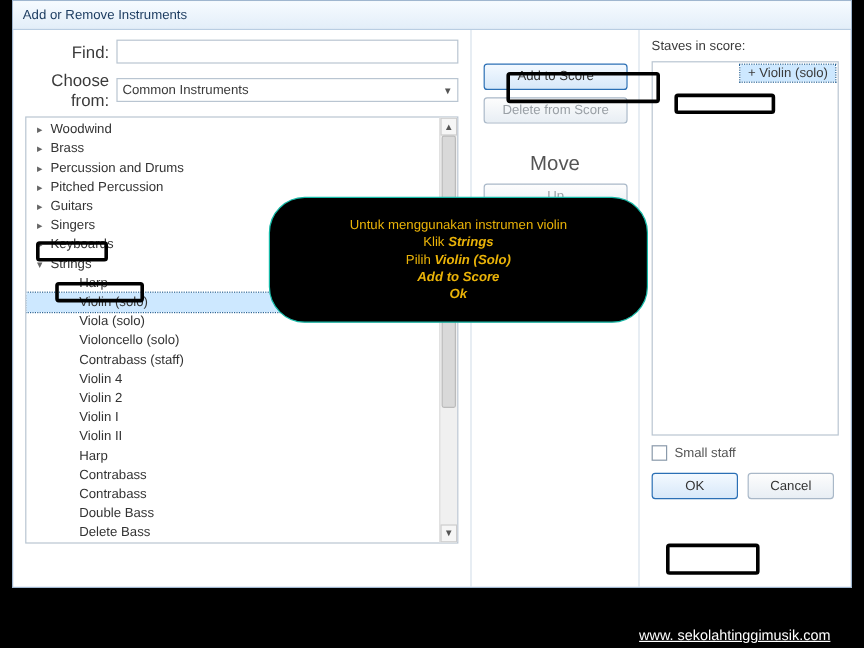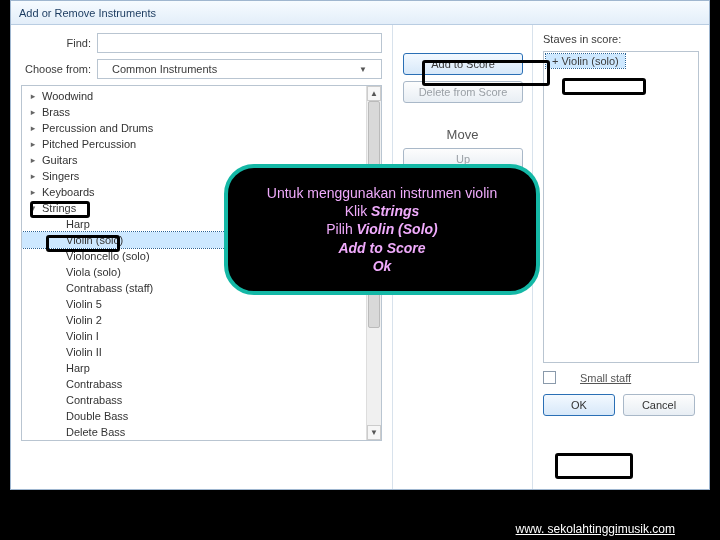"Find:" .row label { font-size: 11px -> 14px }
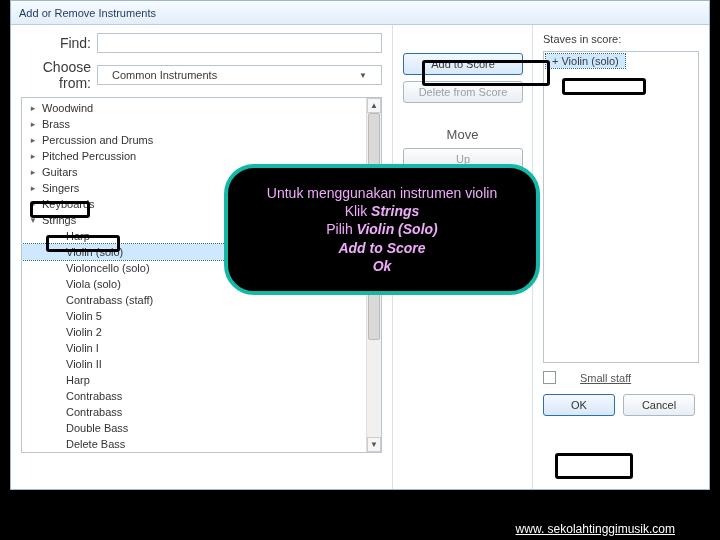"+ Violin (solo)" .scorelist { text-align: none -> right }
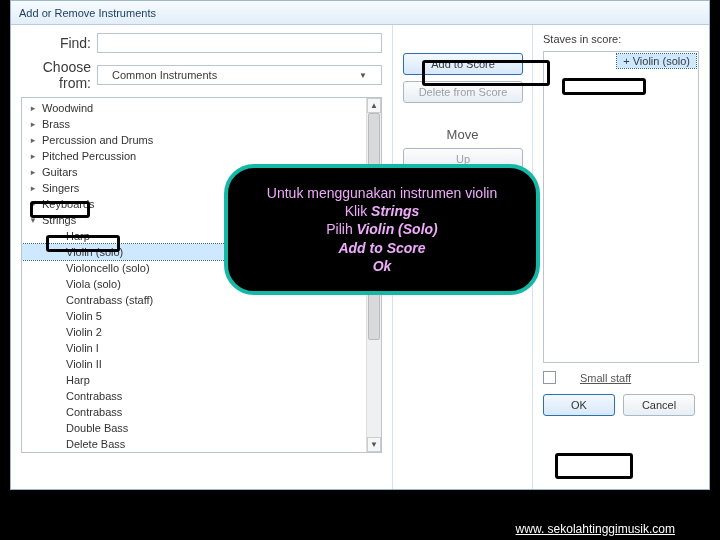"Common Instruments" .select { padding: 0 14px -> 0 4px }
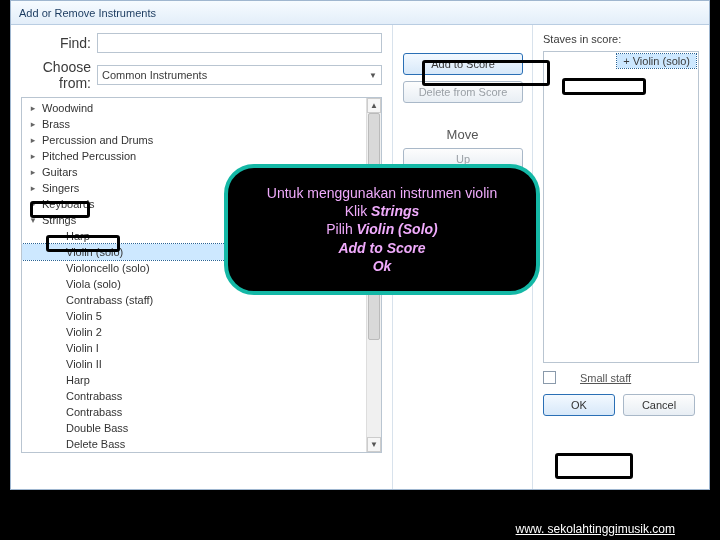"Move" .move-label { font-size: 13px -> 17px }
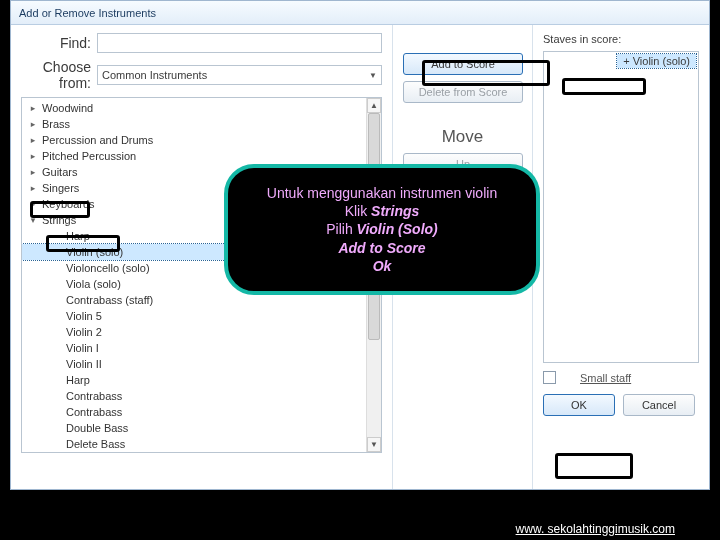"Untuk menggunakan instrumen violin" .bubble { border: 4px solid #14b8a6 -> 1px solid #14b8a6; color: #f0abfc -> #eab308; font-size: 14px -> 11px }
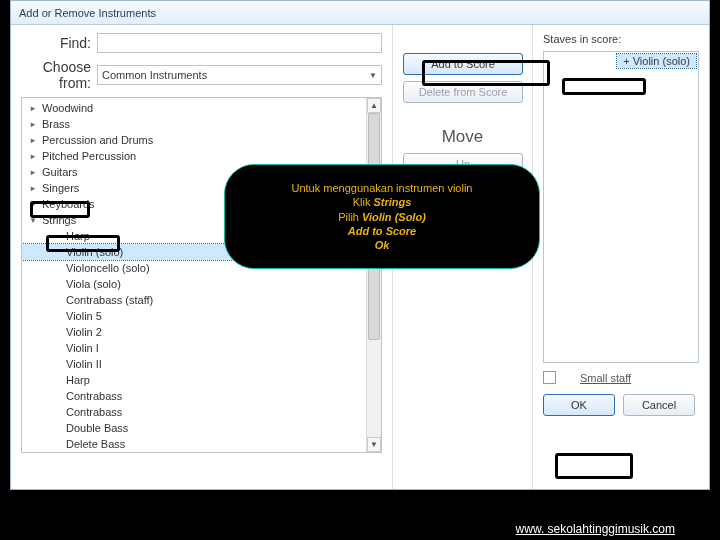"Violoncello (solo)" div.item { order: before "Viola (solo)" -> after "Viola (solo)" }
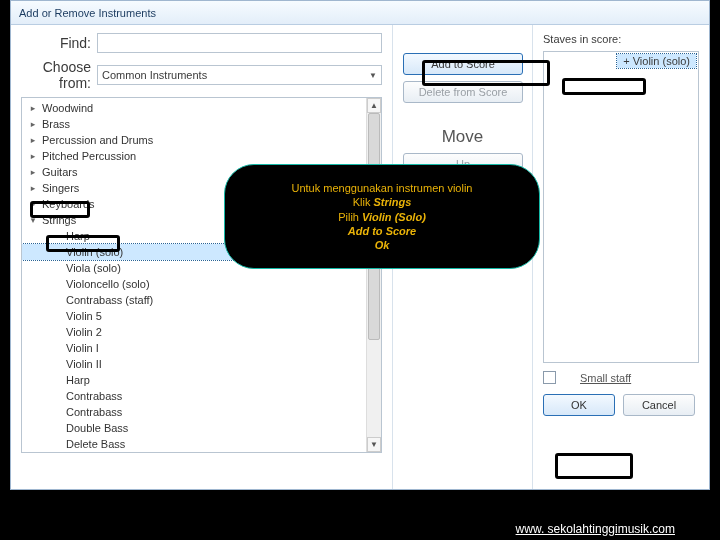"Violin 5" span { text: 5 -> 4 }
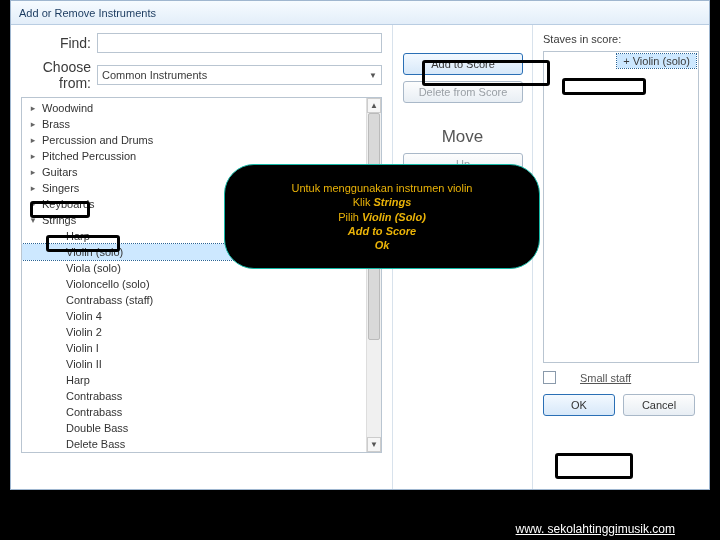"Small staff" .checkrow { gap: 24px -> 6px; text-decoration: underline -> none }
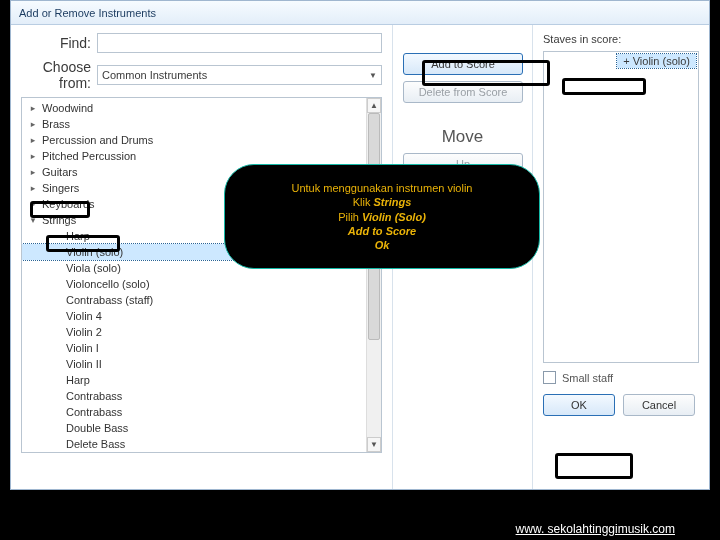"www. sekolahtinggimusik.com" .footer { padding-right: 45px -> 28px }
